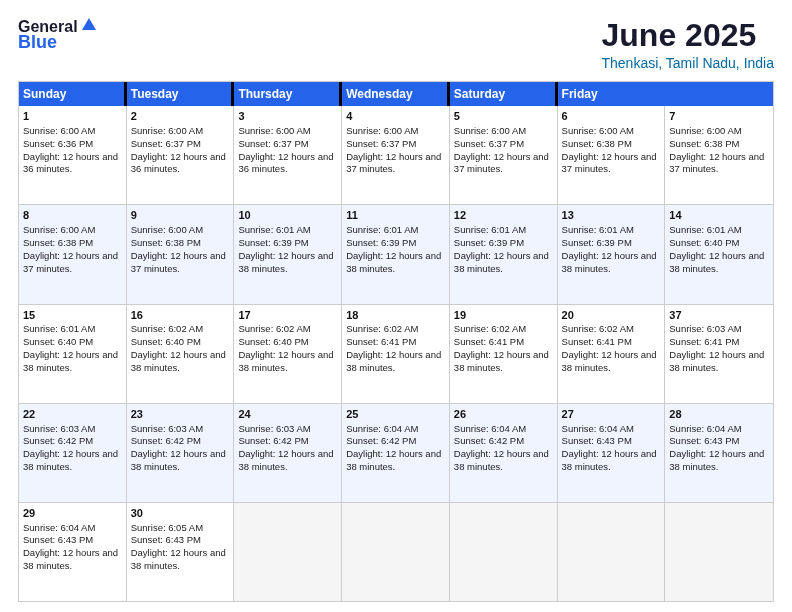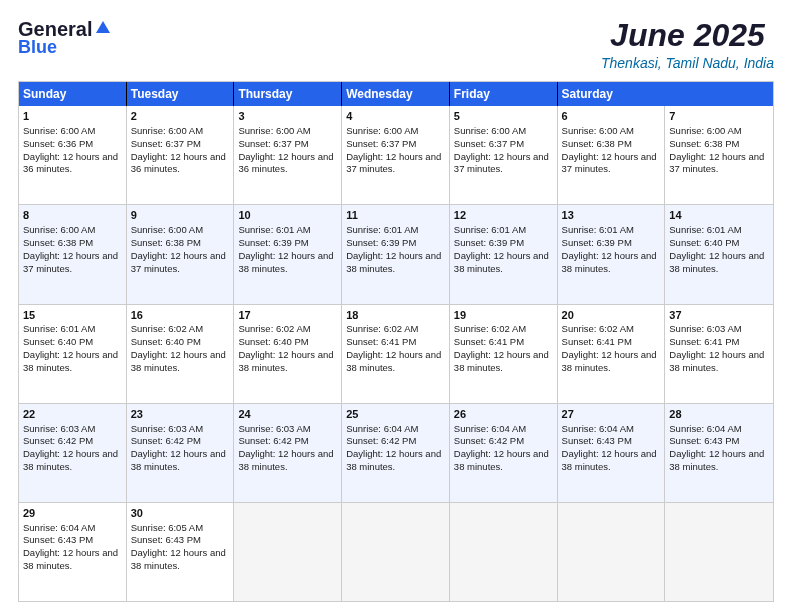"General" .logo-text { font-size: 20px -> 16px }
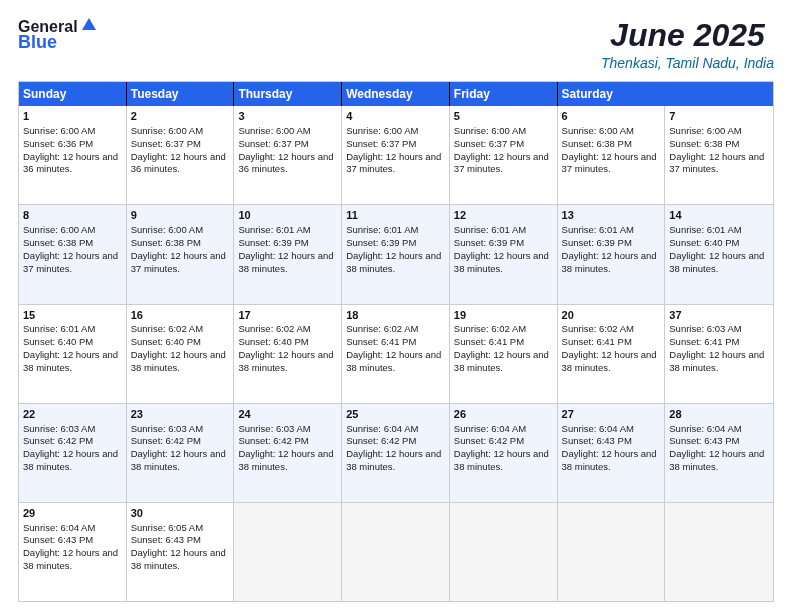"June 2025" .title-block { font-style: italic -> none; text-align: center -> left }
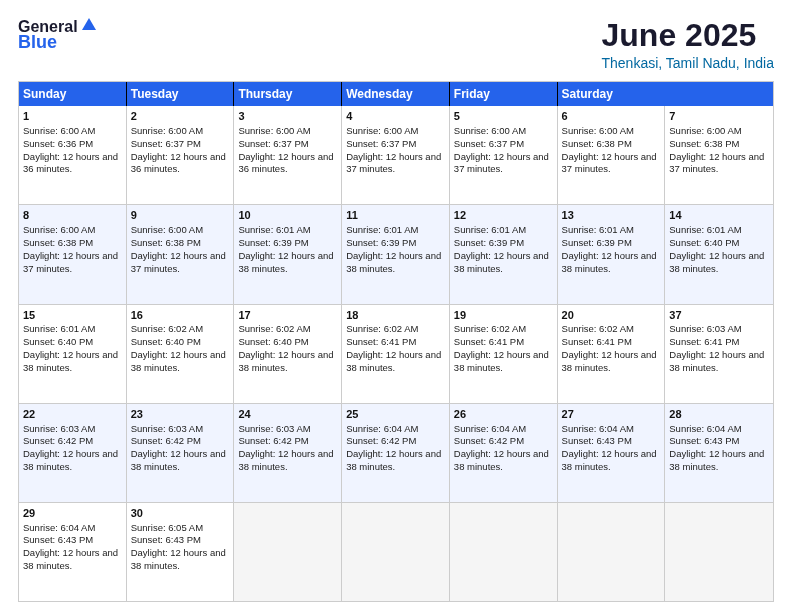"Sunday" .cal-header-cell { border-right: 1px solid #000000 -> 3px solid #000000 }
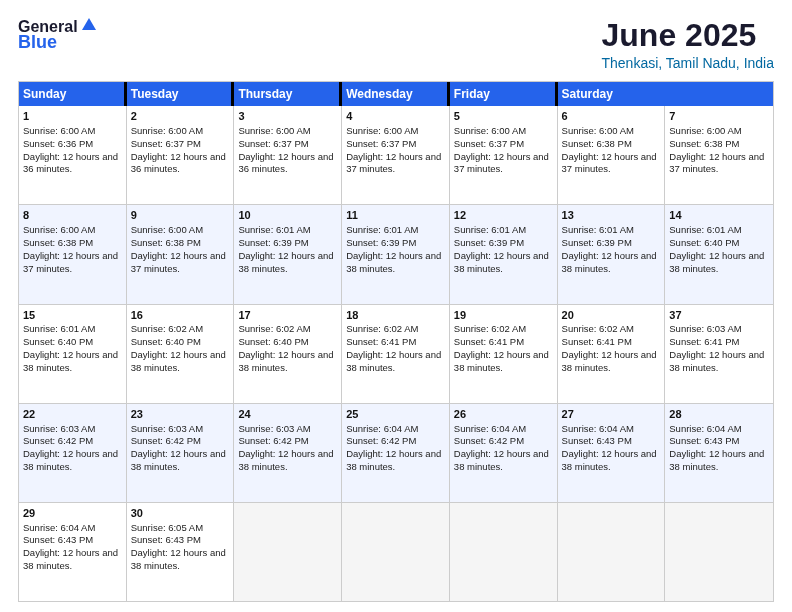"Friday" div.cal-header-cell { order: before "Saturday" -> after "Saturday" }
